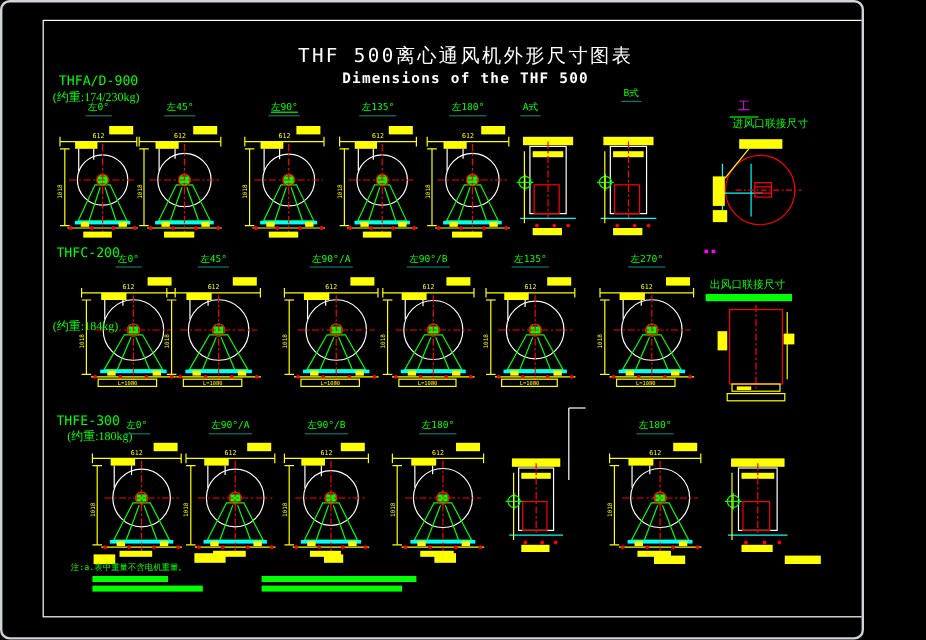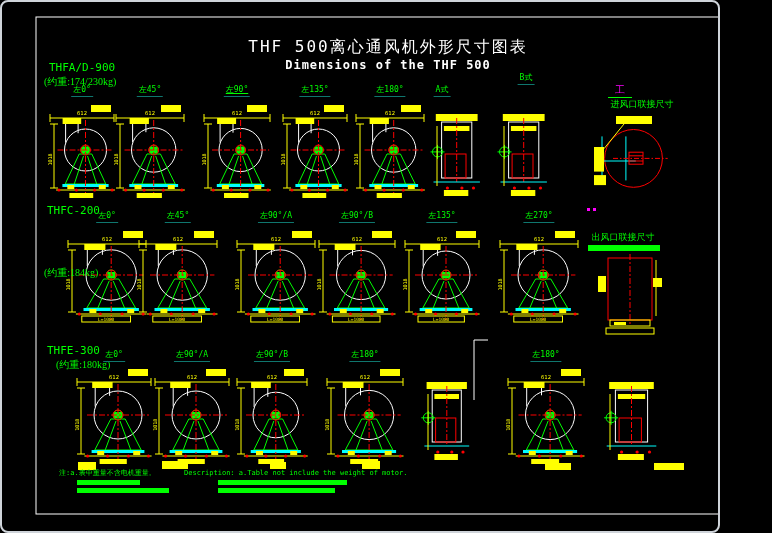"Description: a.Table not include the" div.abs { html: <div>Description: a.Table not include the weight of motor.</div> -> none }
